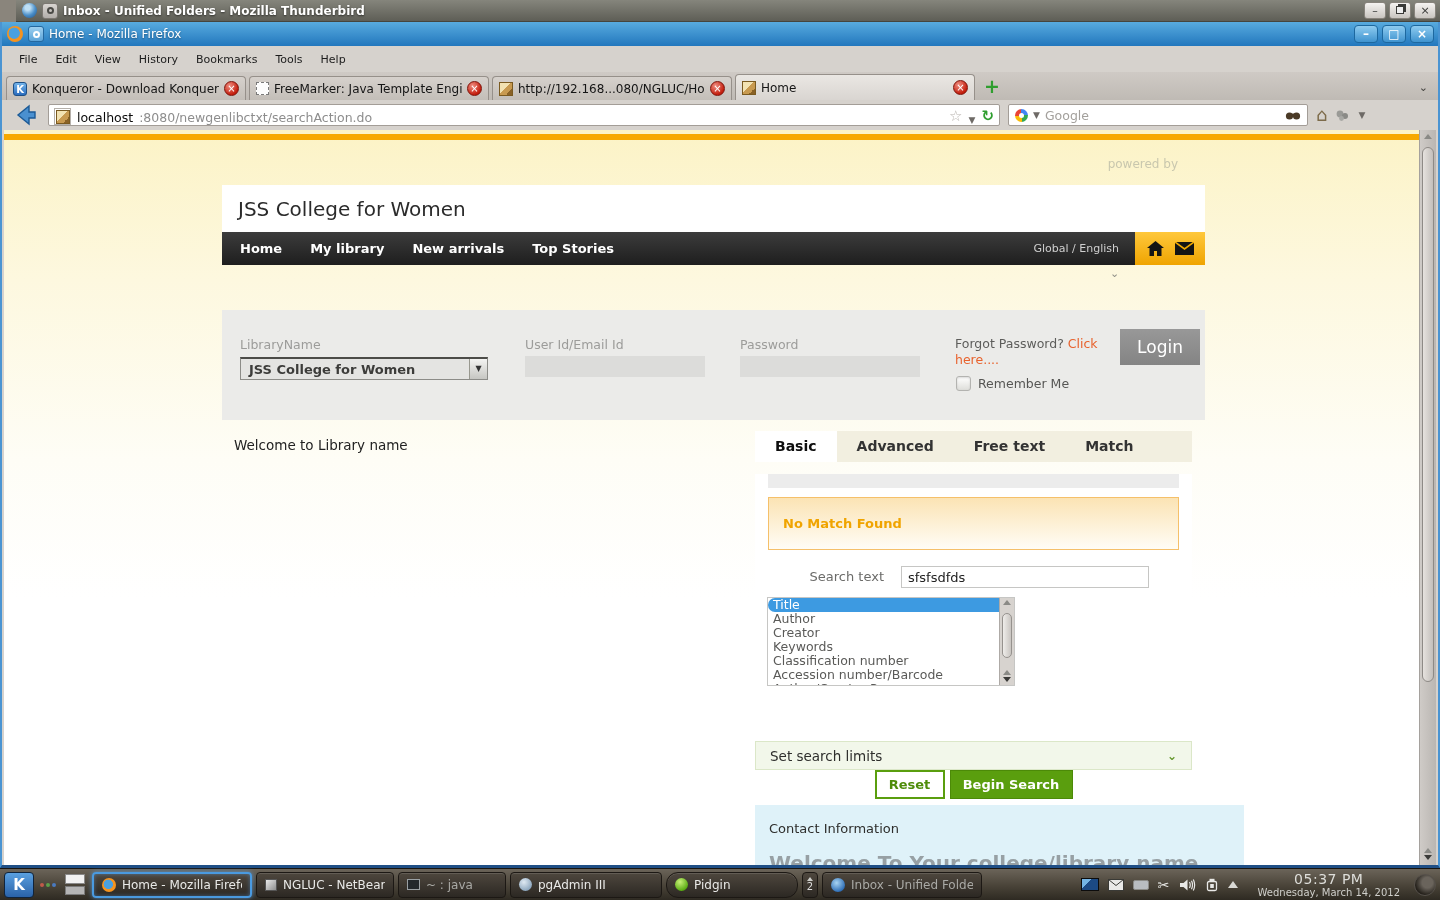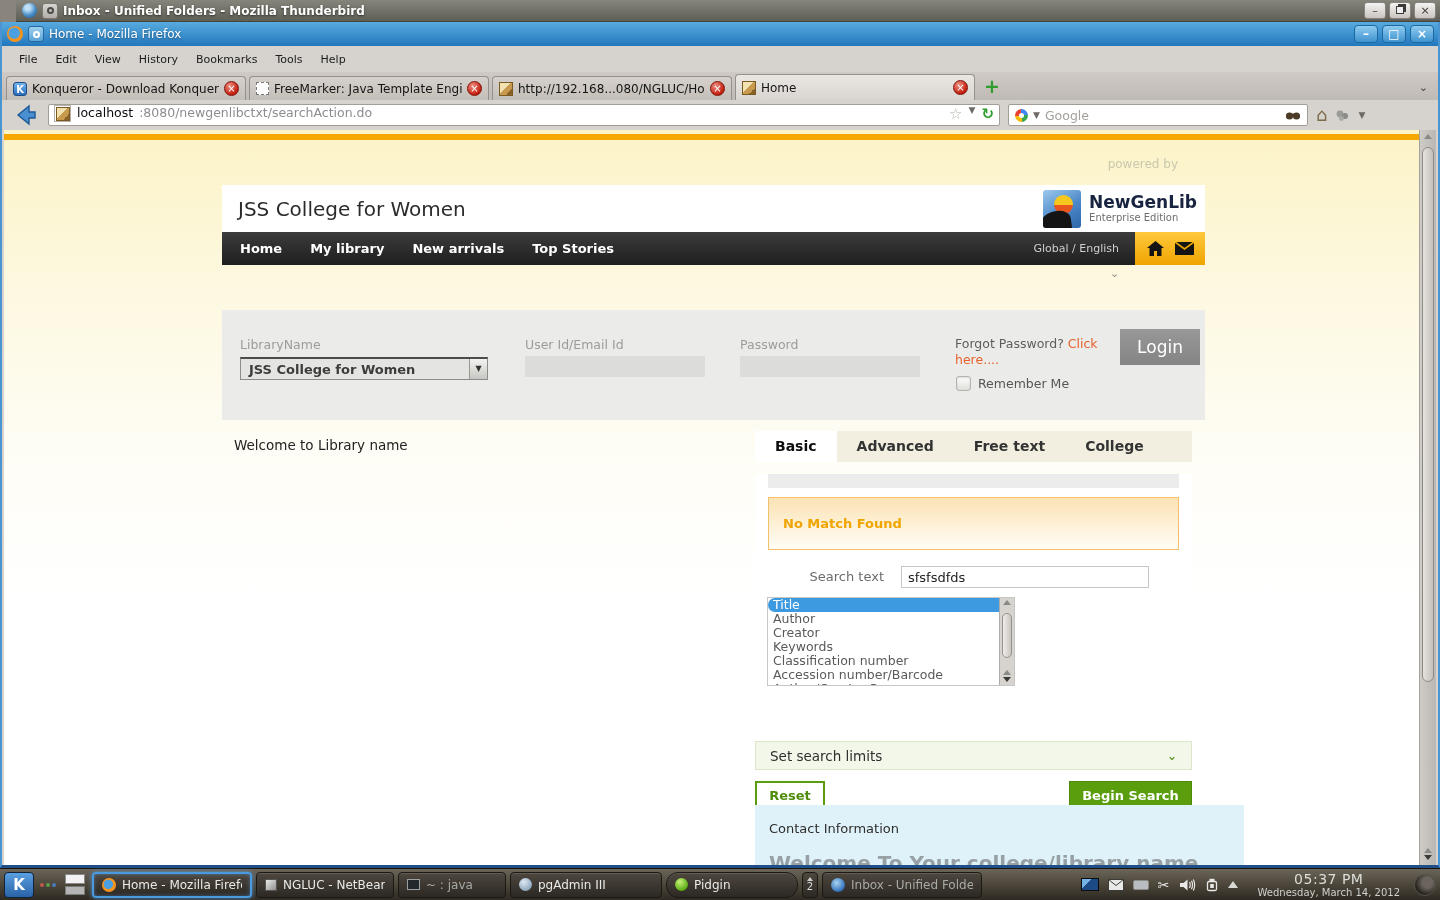"localhost" .urlbox { align-items: flex-start -> flex-end }
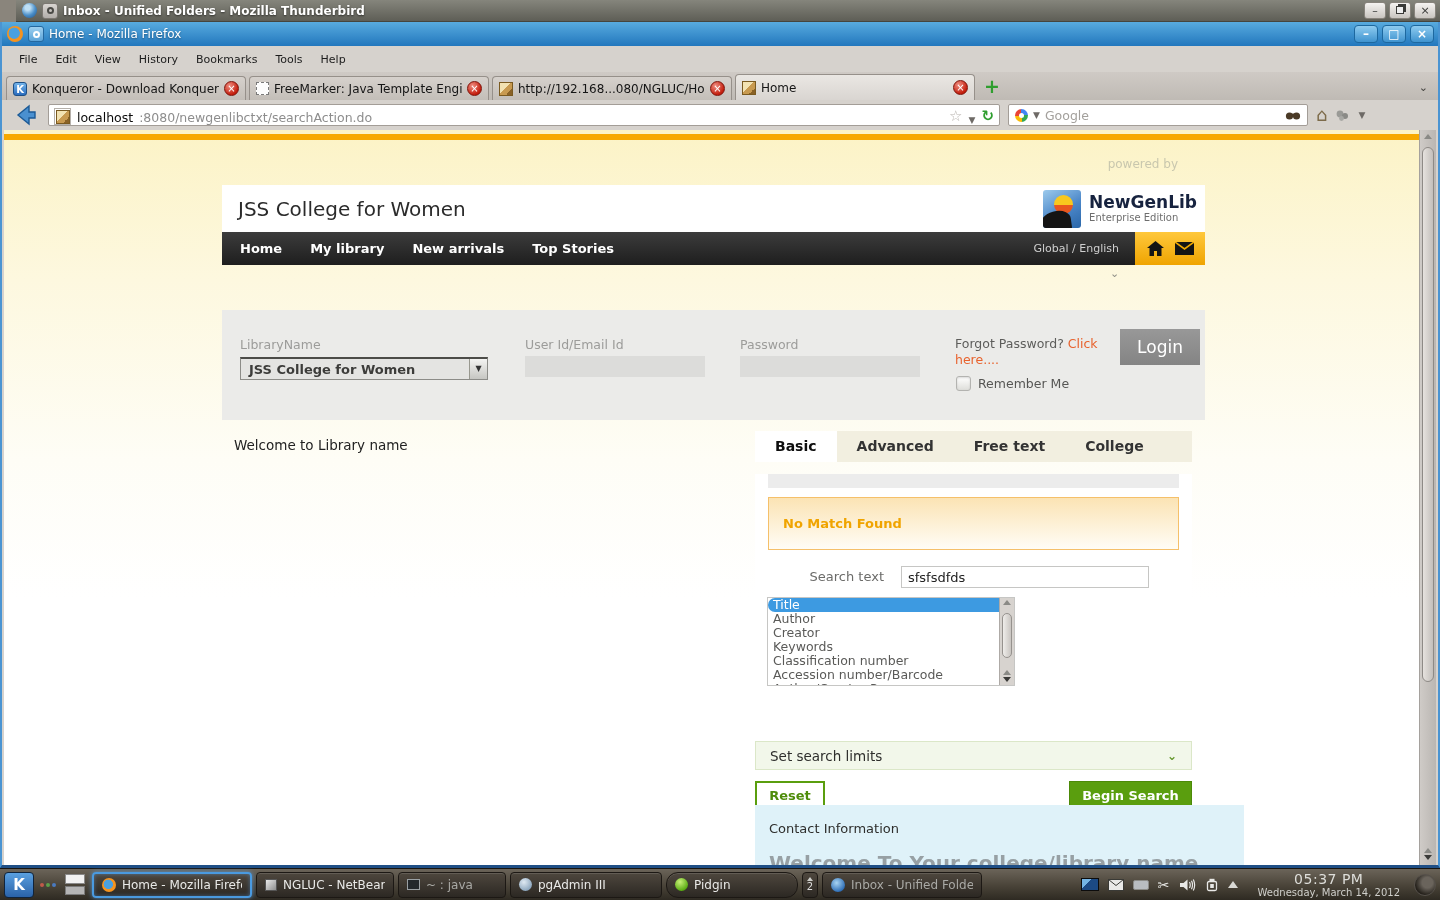"NewGenLib" span.logo-wrap { html: <span> <span> <span></span> <span></span> </span> <span> <div>NewGenLib</div> <div>Enterprise Edition</div> </span> </span> -> none }
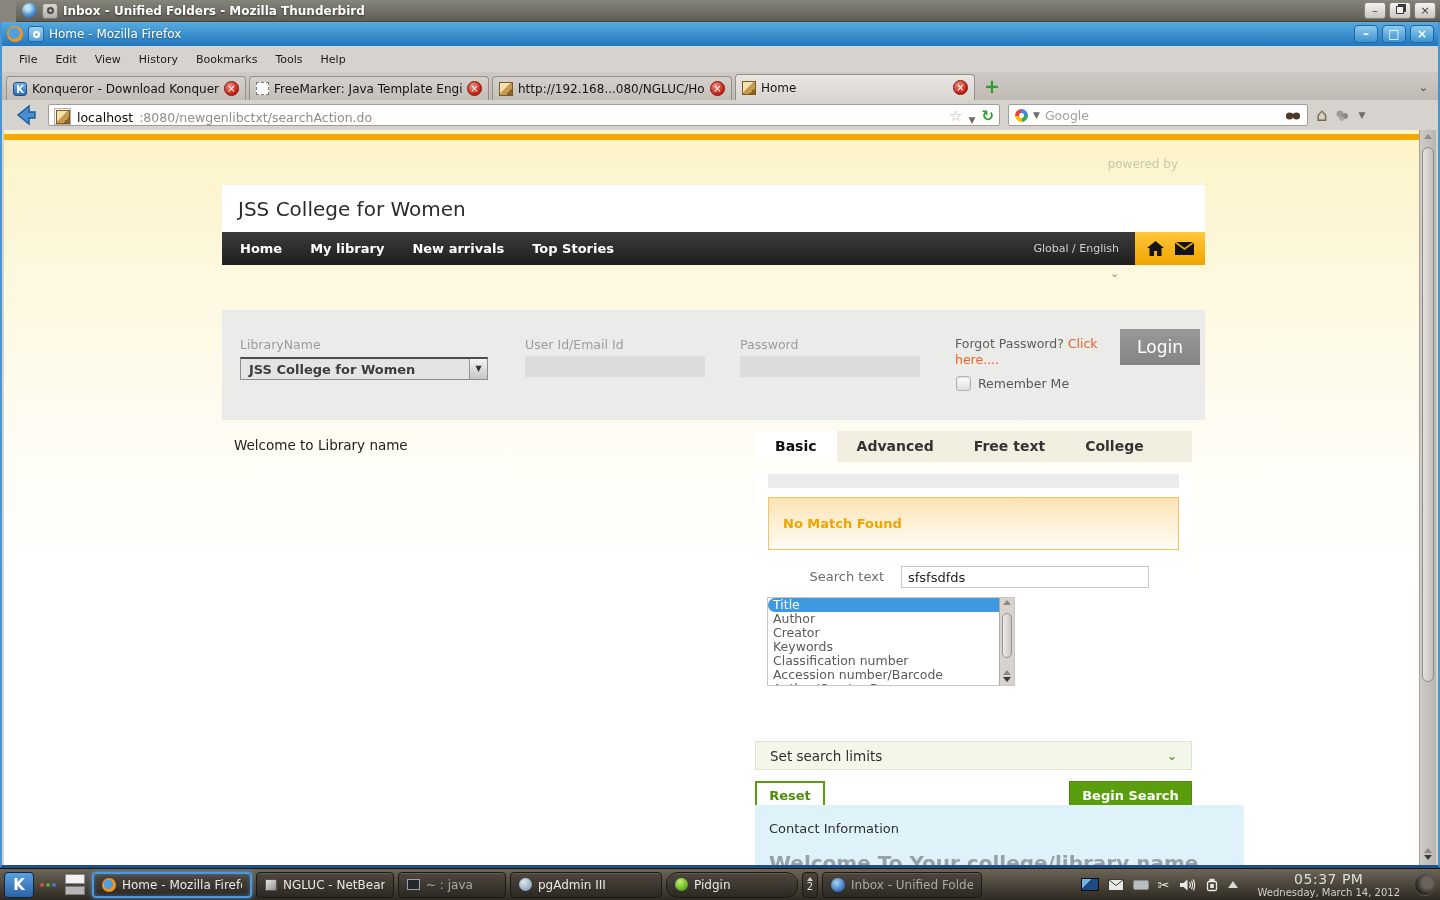"College" span.stab { text: College -> Match }
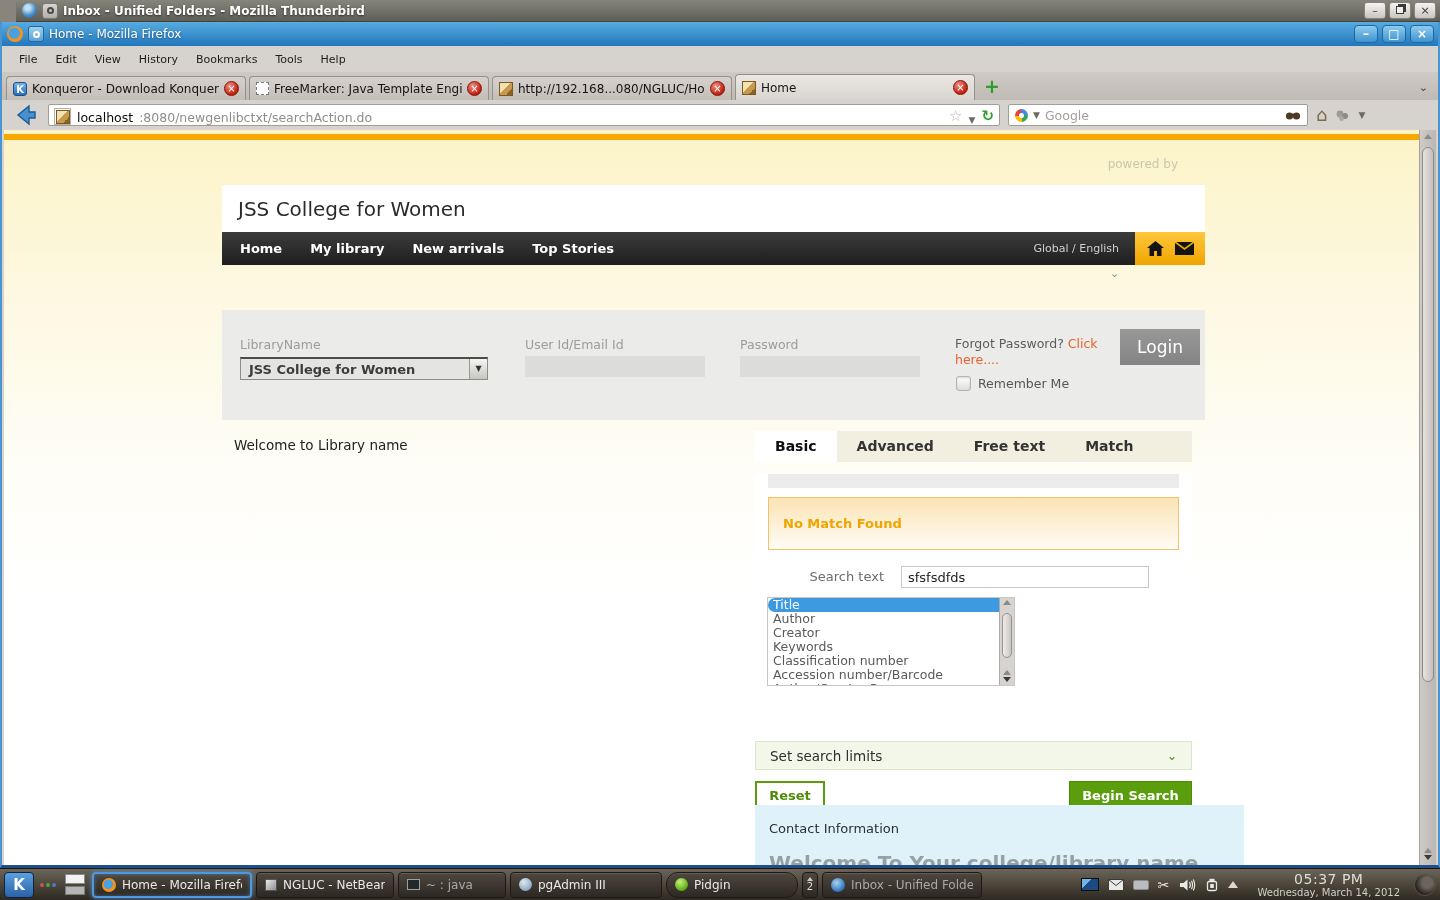"Reset" .btn-row { justify-content: space-between -> center; margin-top: 11px -> none }
